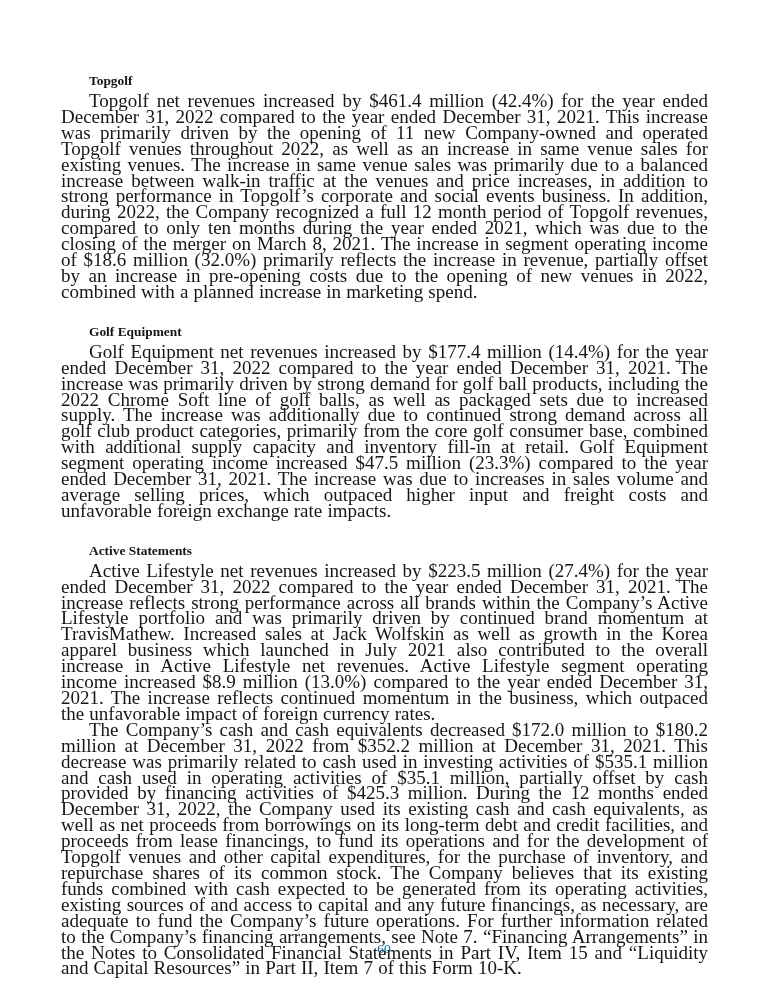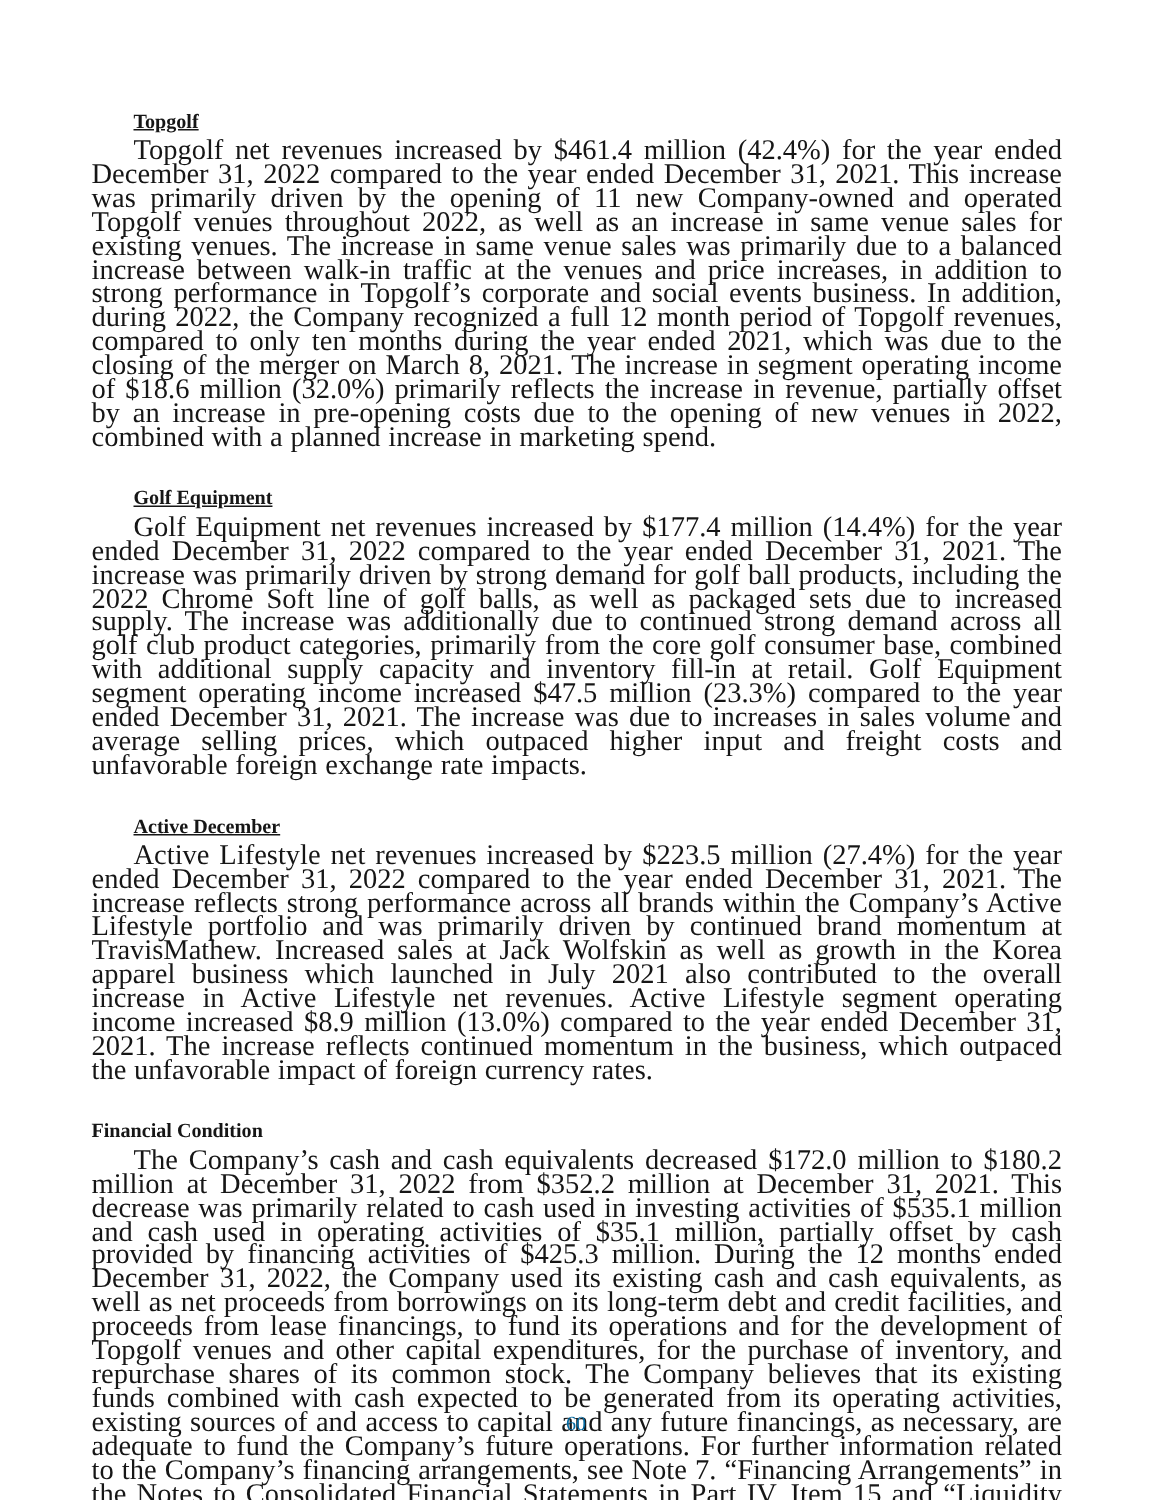"Topgolf" .heading.indent { text-decoration: underline -> none }
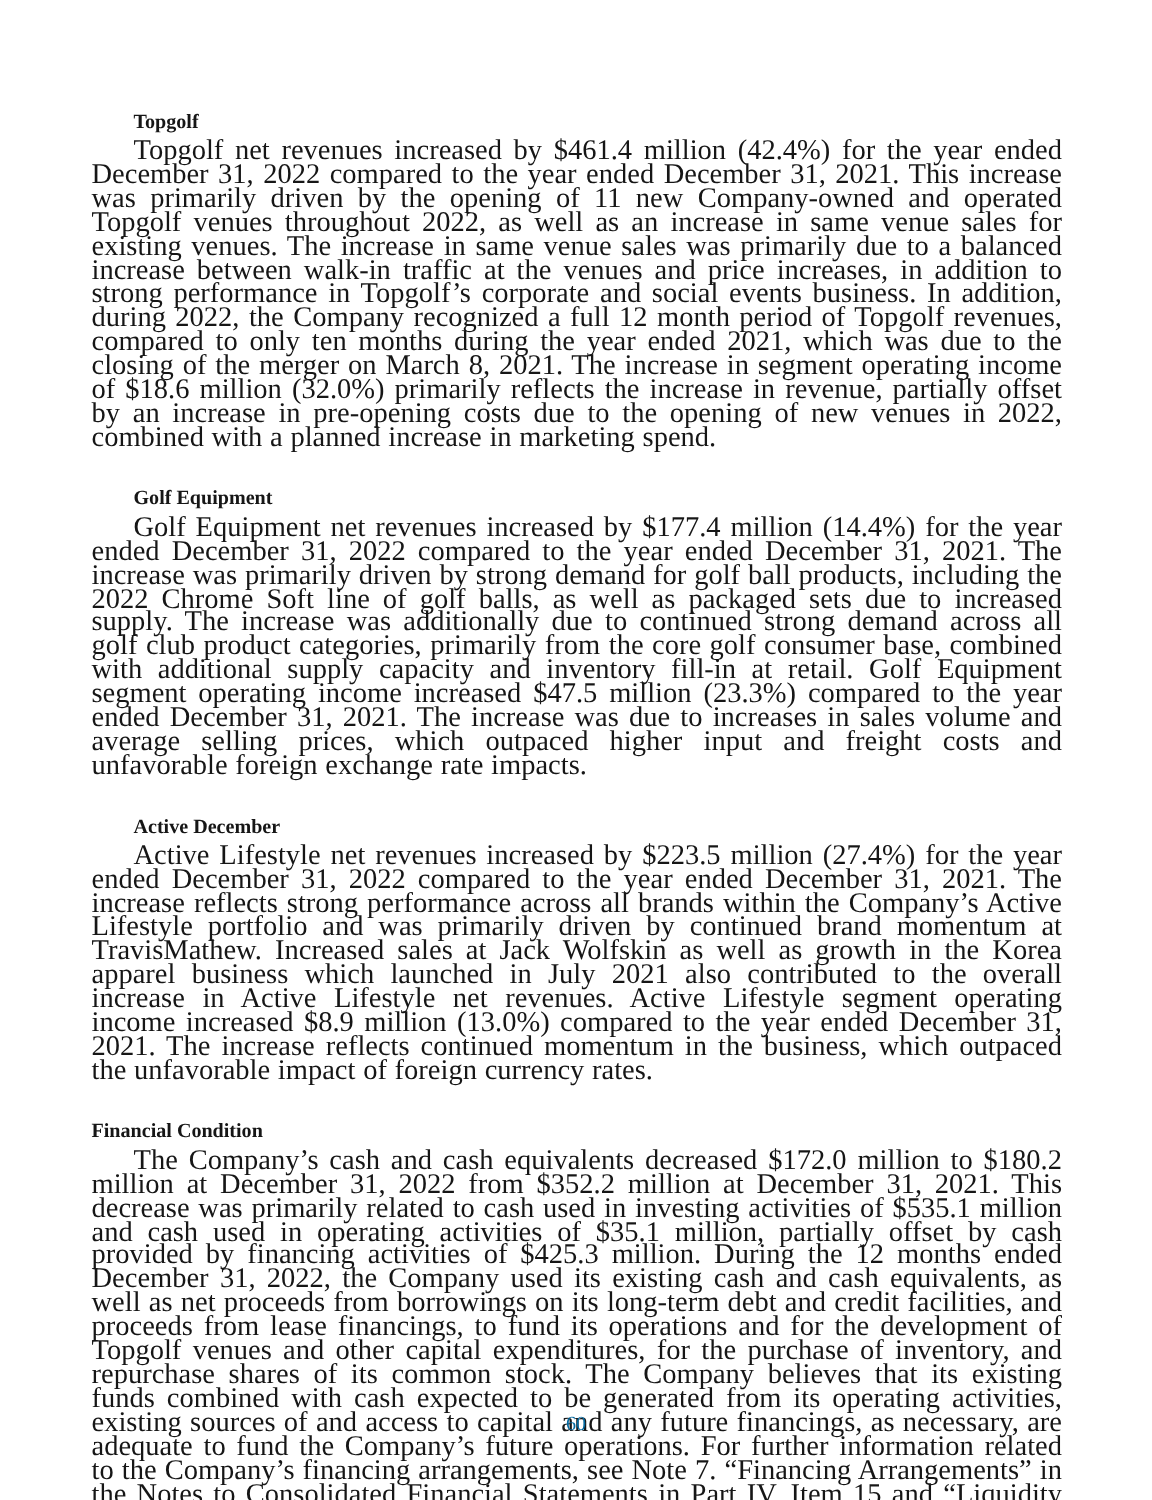"Active December" h3.heading { text: December -> Statements }
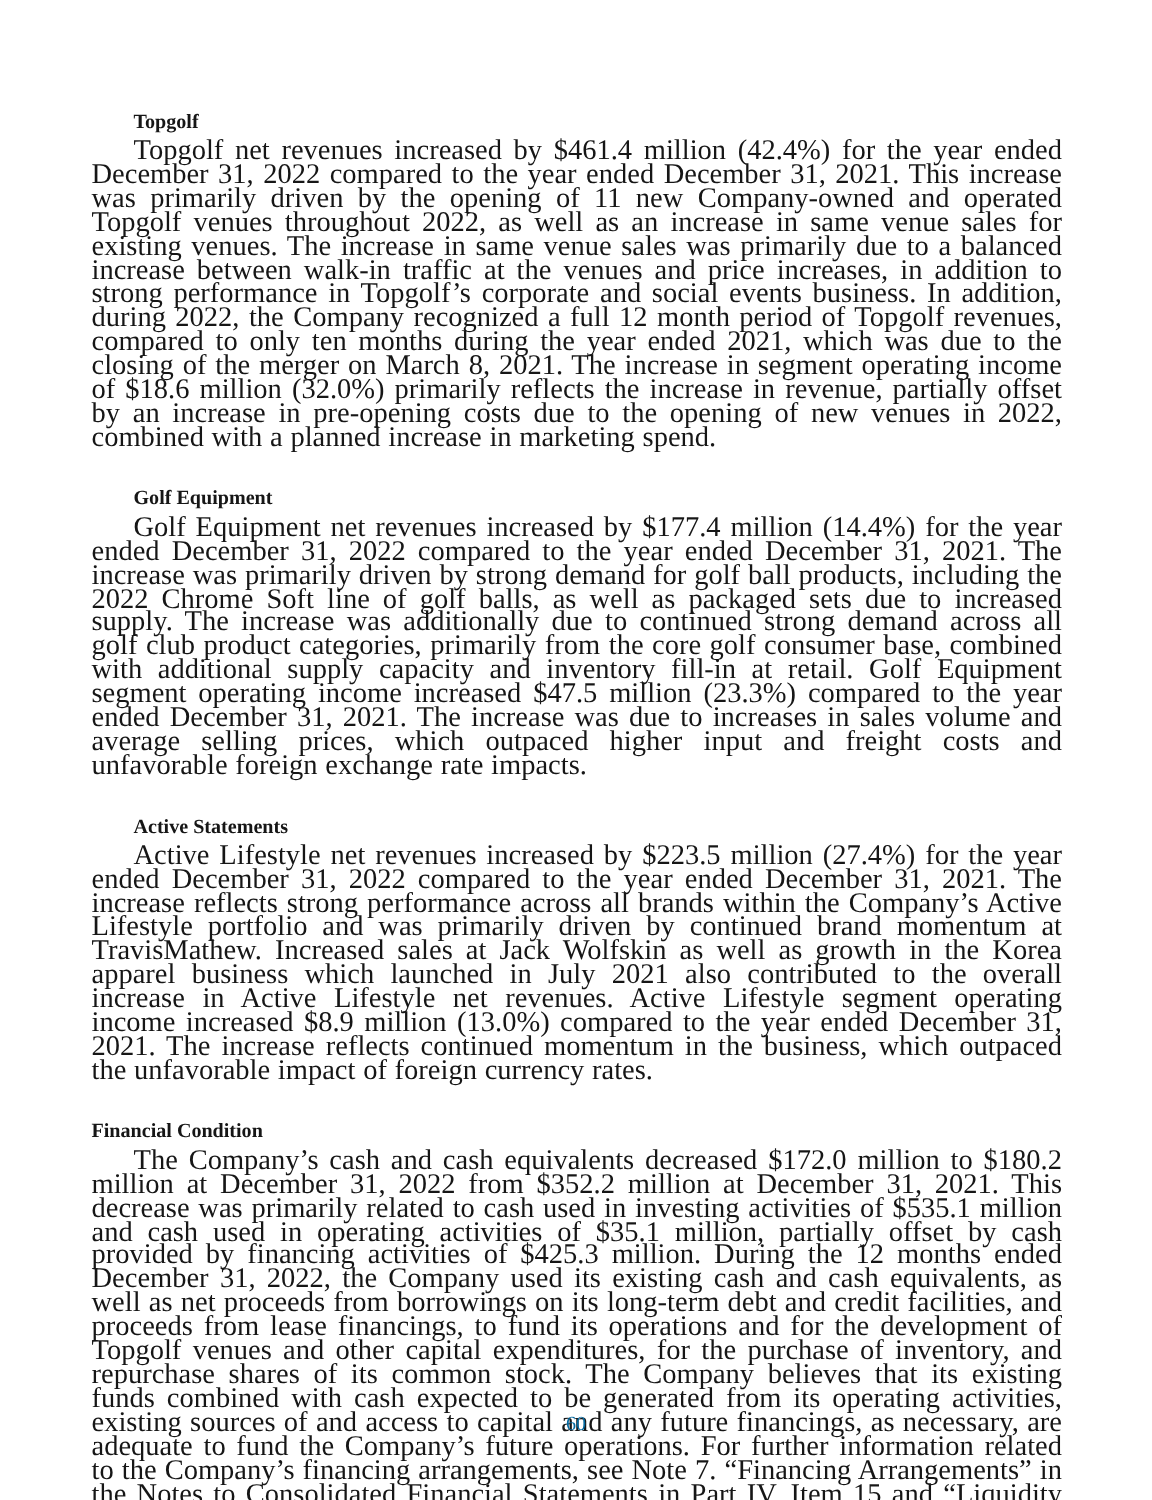"Financial Condition" h3.heading { html: <h3>Financial Condition</h3> -> none }
